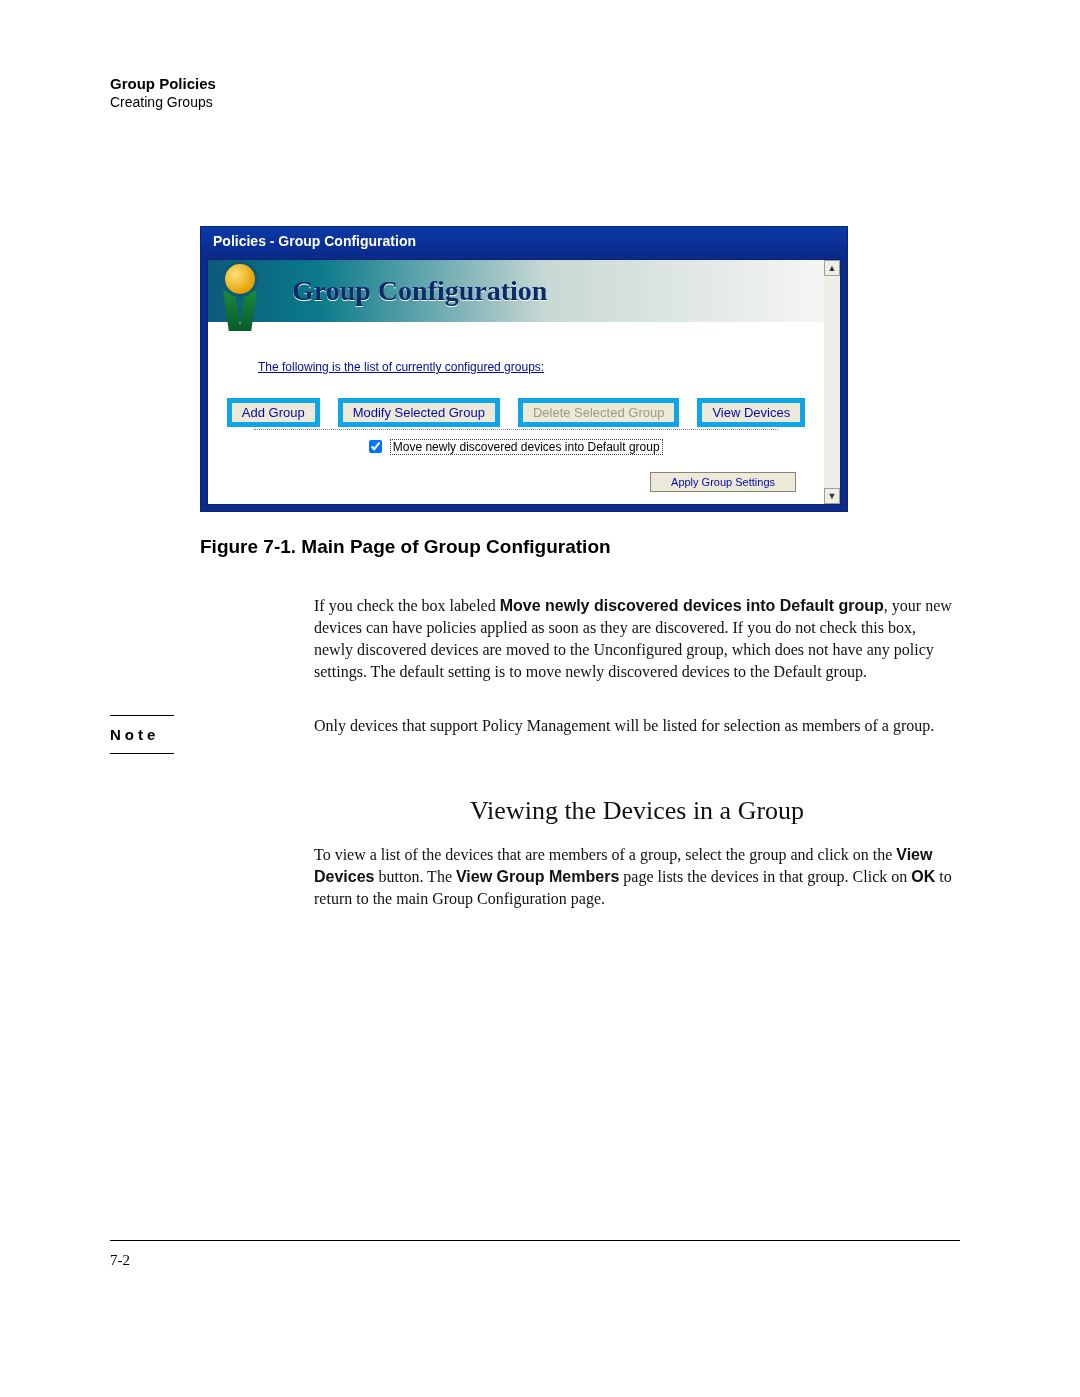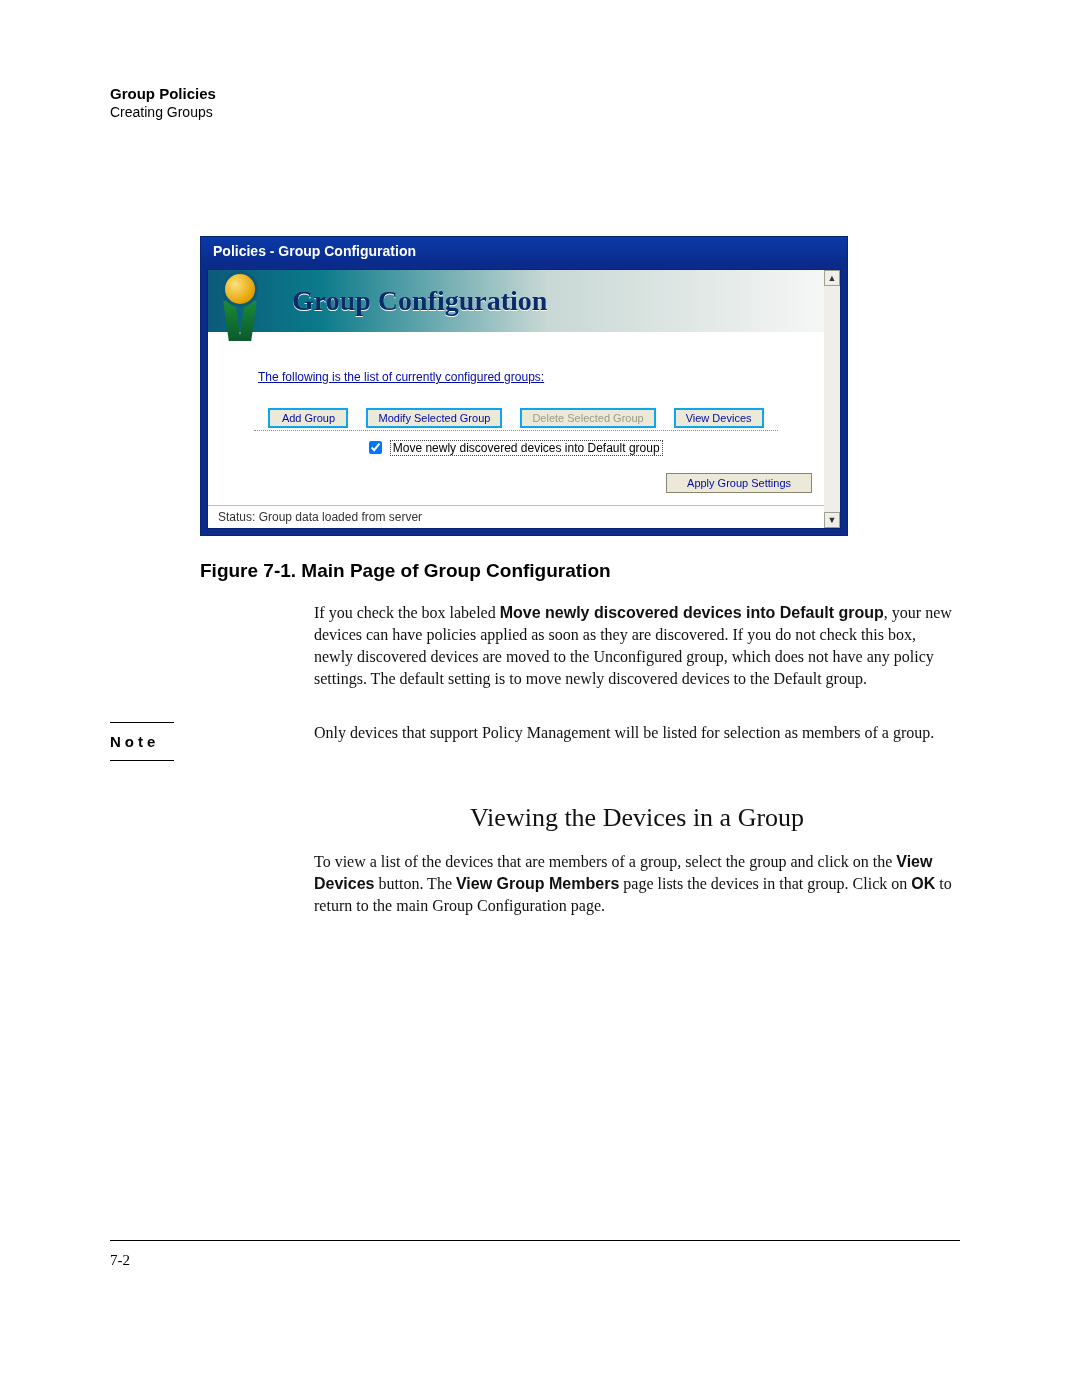"Group Policies" .page { top: 85px -> 75px }
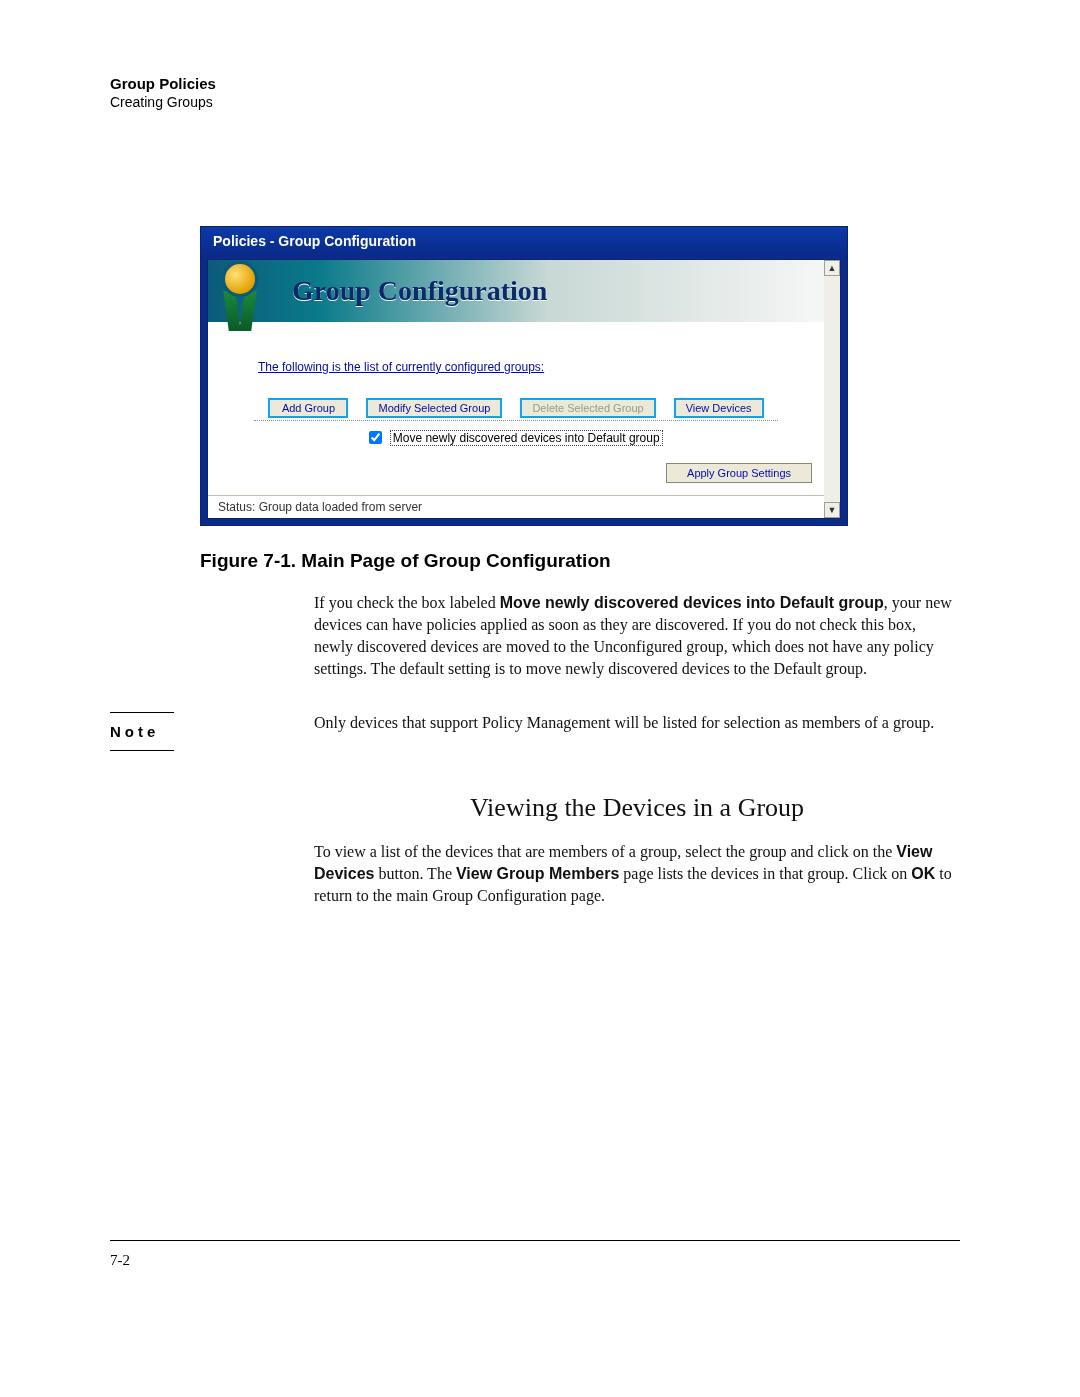"Add Group" .wbtn { border: 2px solid #0ea5e9 -> 5px solid #0ea5e9; font-size: 11px -> 13px }
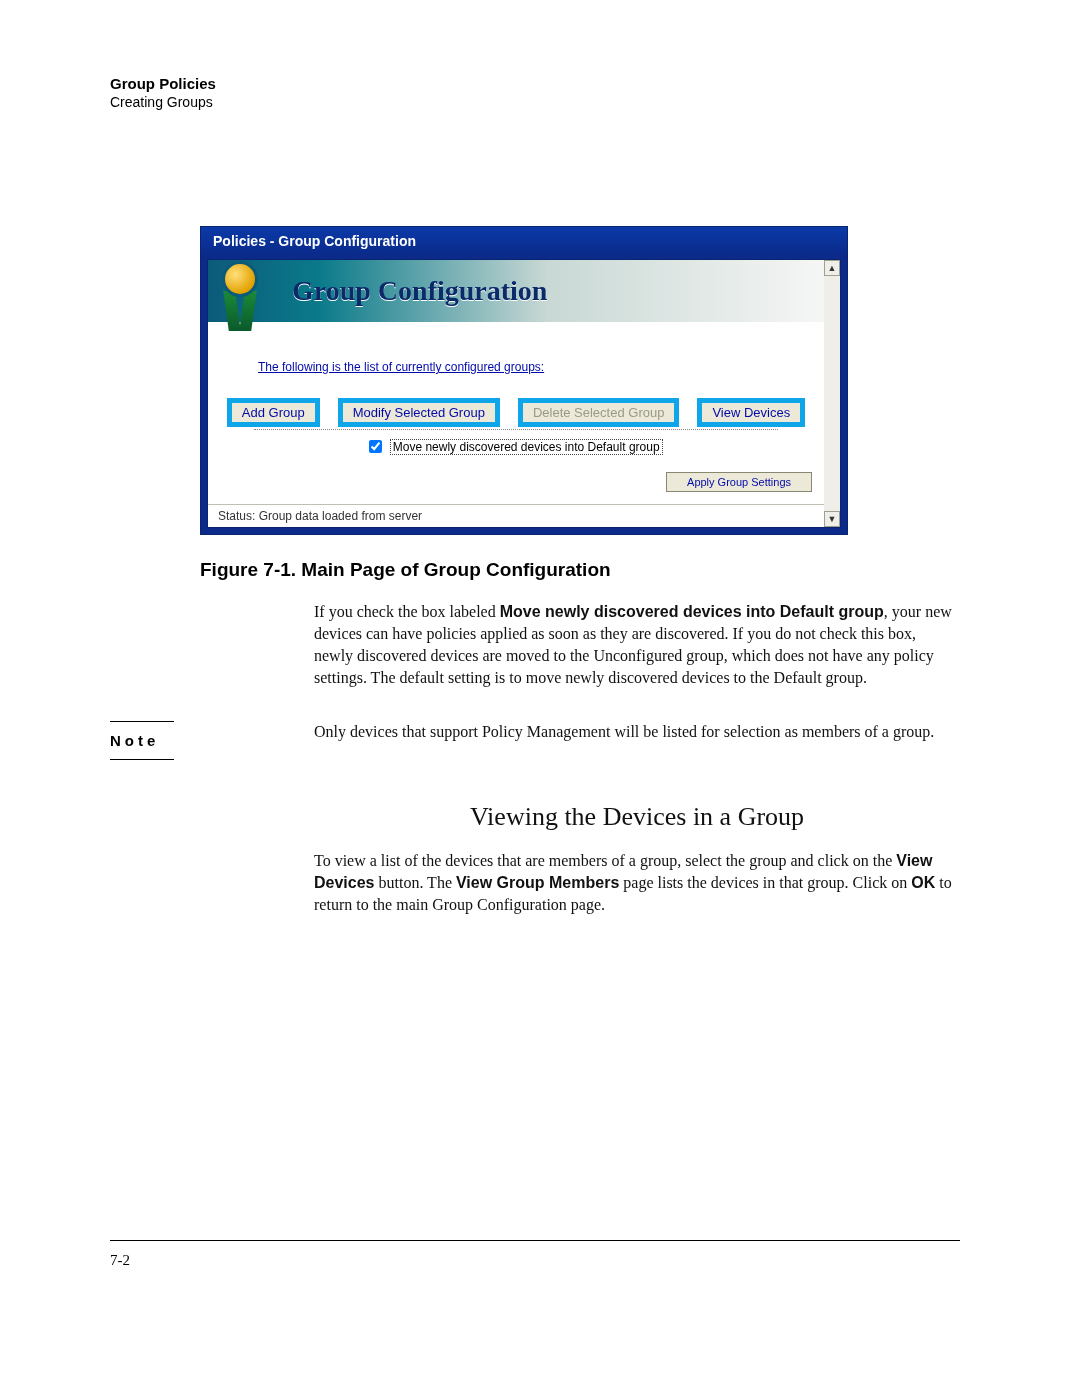"Apply Group Settings" .apply-row { padding-right: 12px -> 28px }
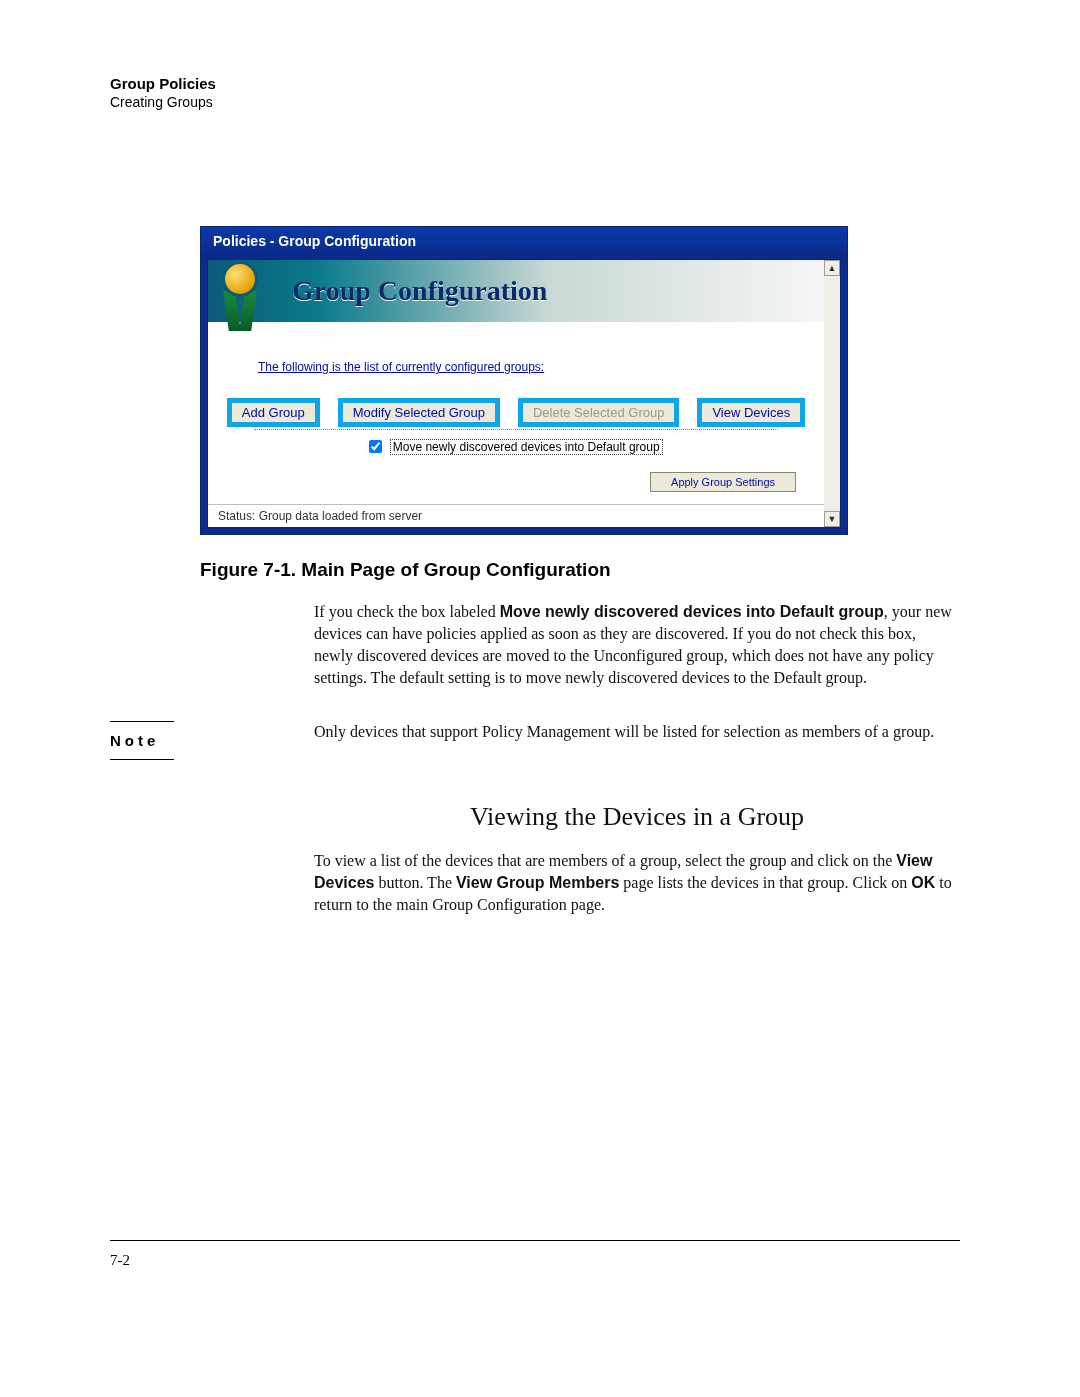"Status: Group data loaded from" div.status-bar { html: <div>Status: Group data loaded from server</div> -> none }
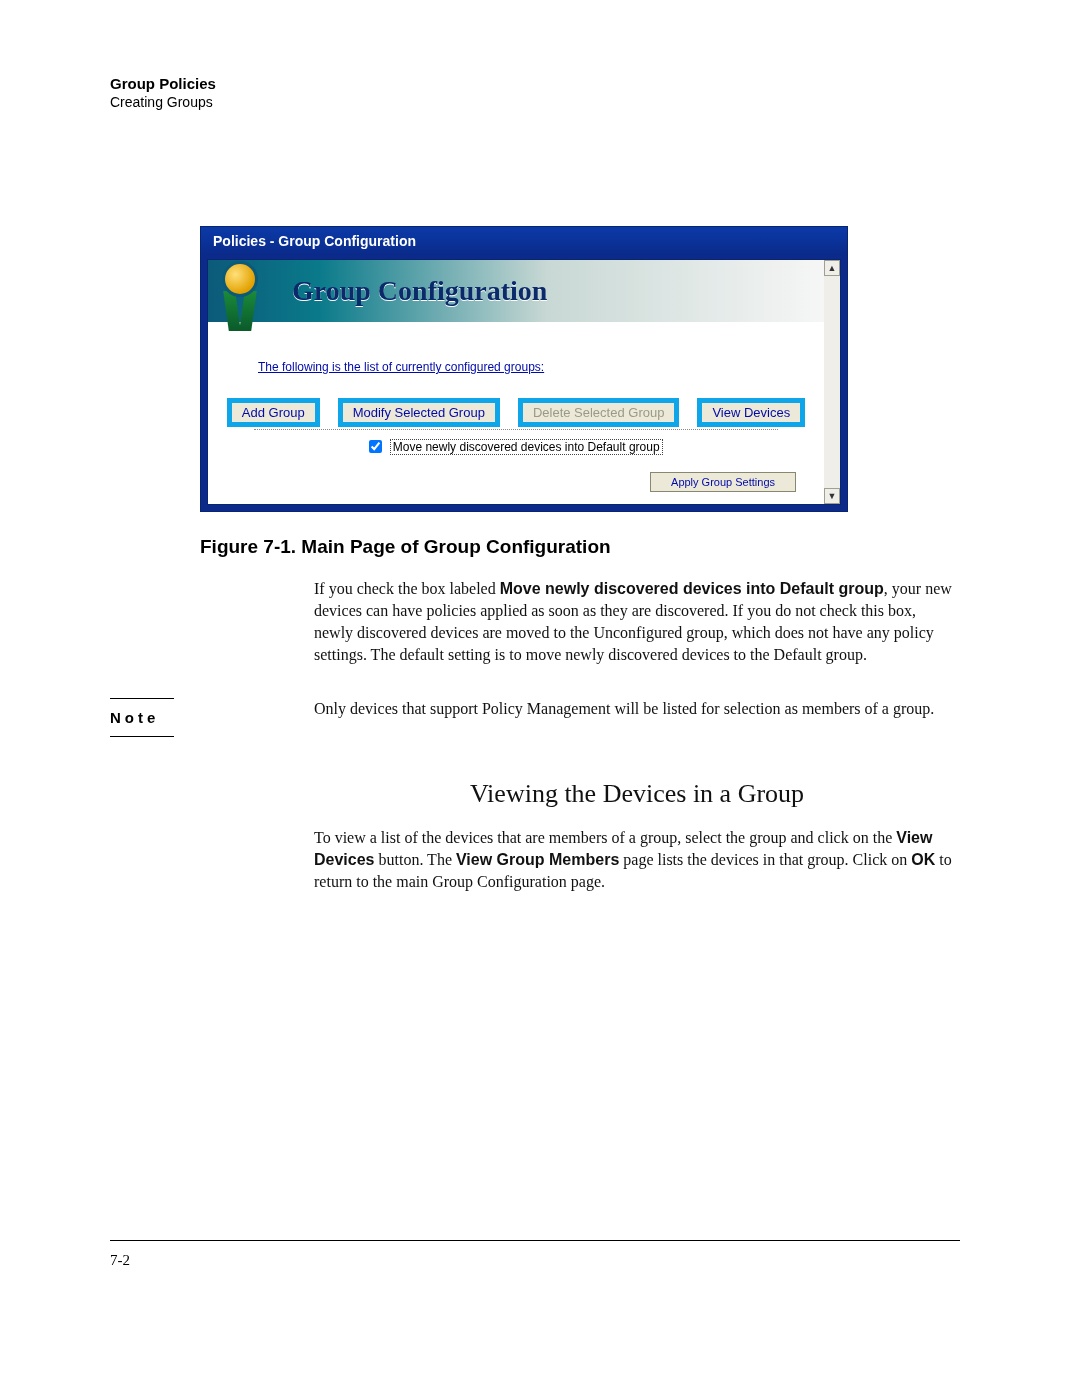"If you check the box" .body-text { margin-top: 20px -> 37px }
